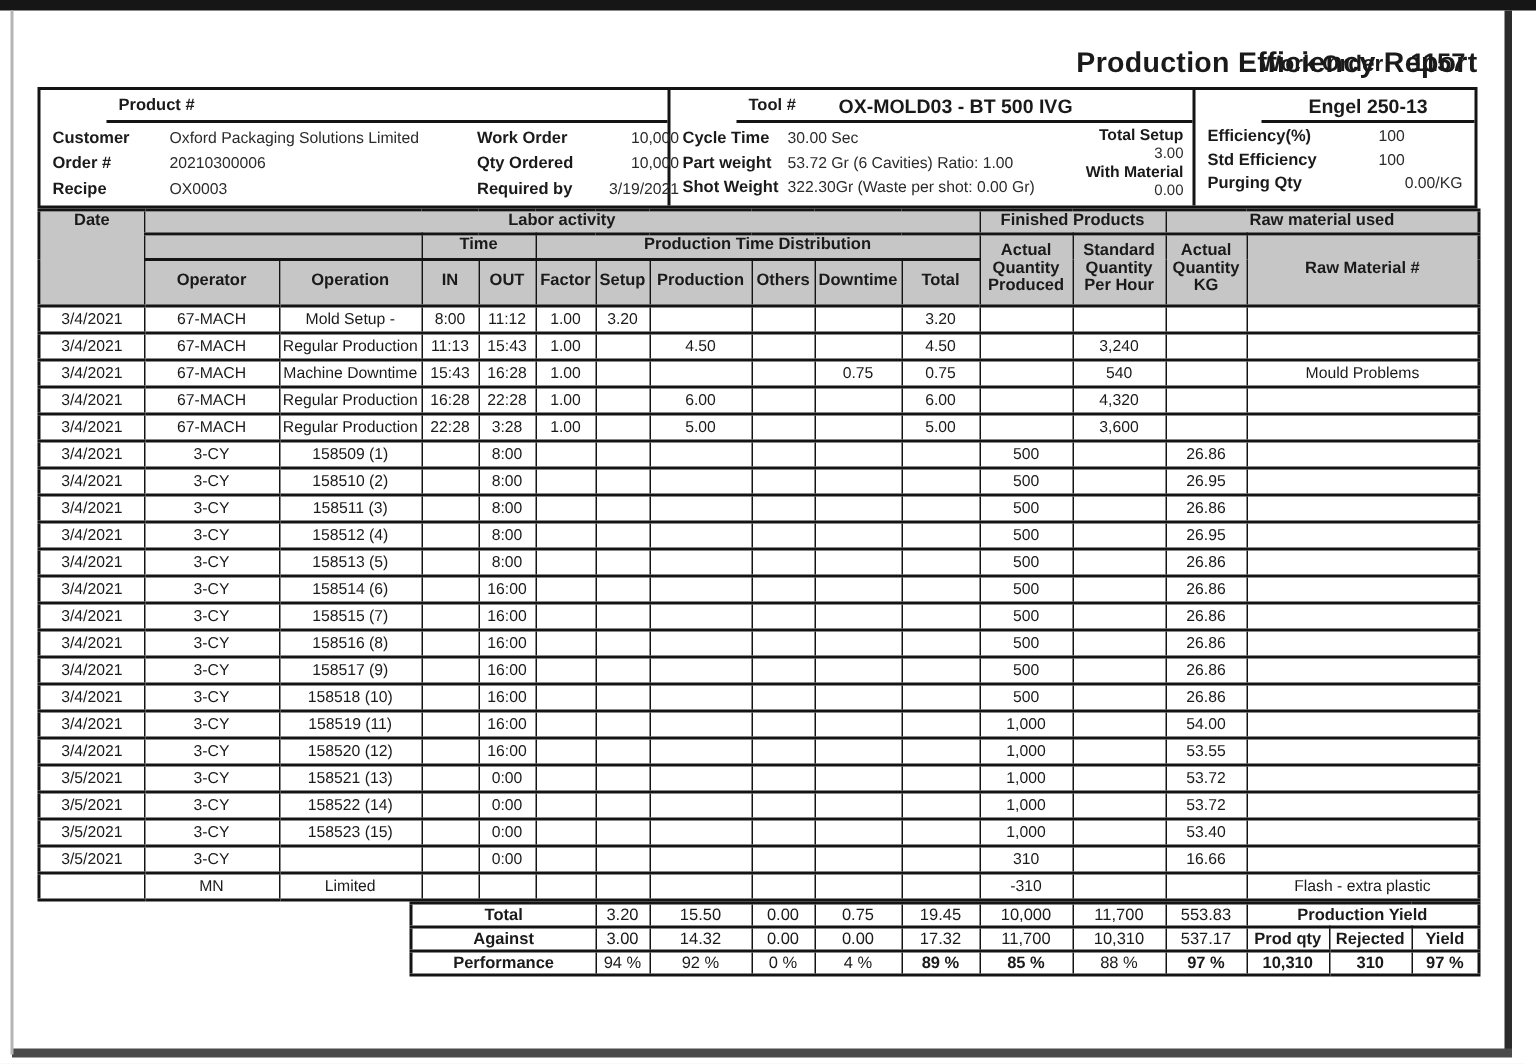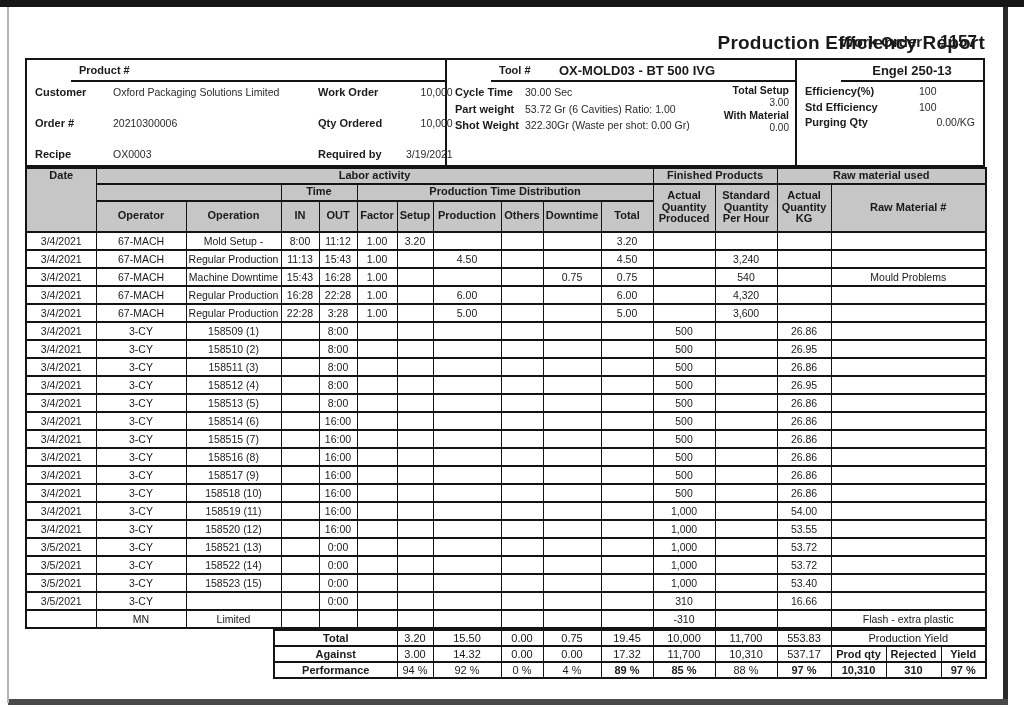"Customer" .ib-left-grid { row-gap: 15px -> 1px }
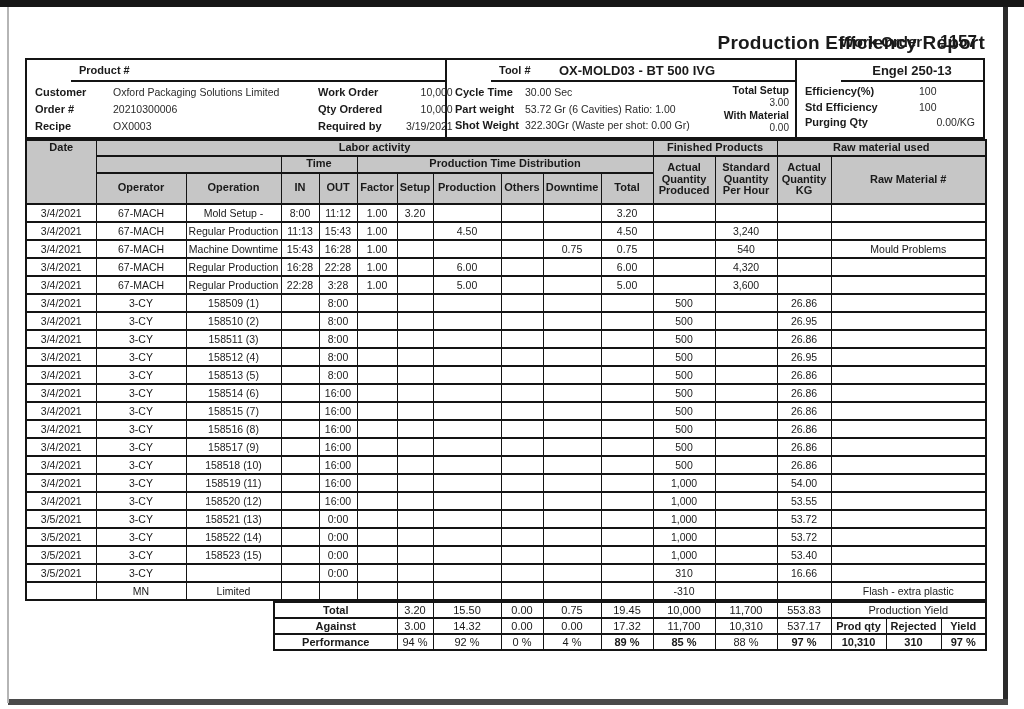"Production Yield" td.f-yield-title { font-weight: normal -> bold }
